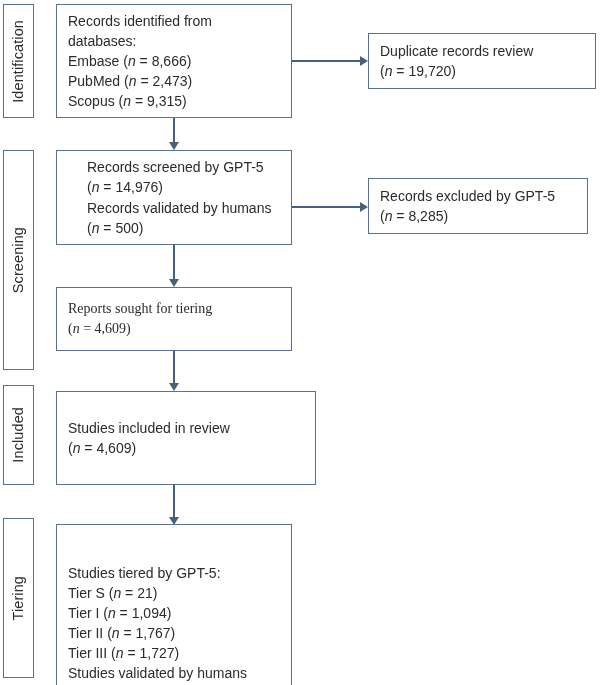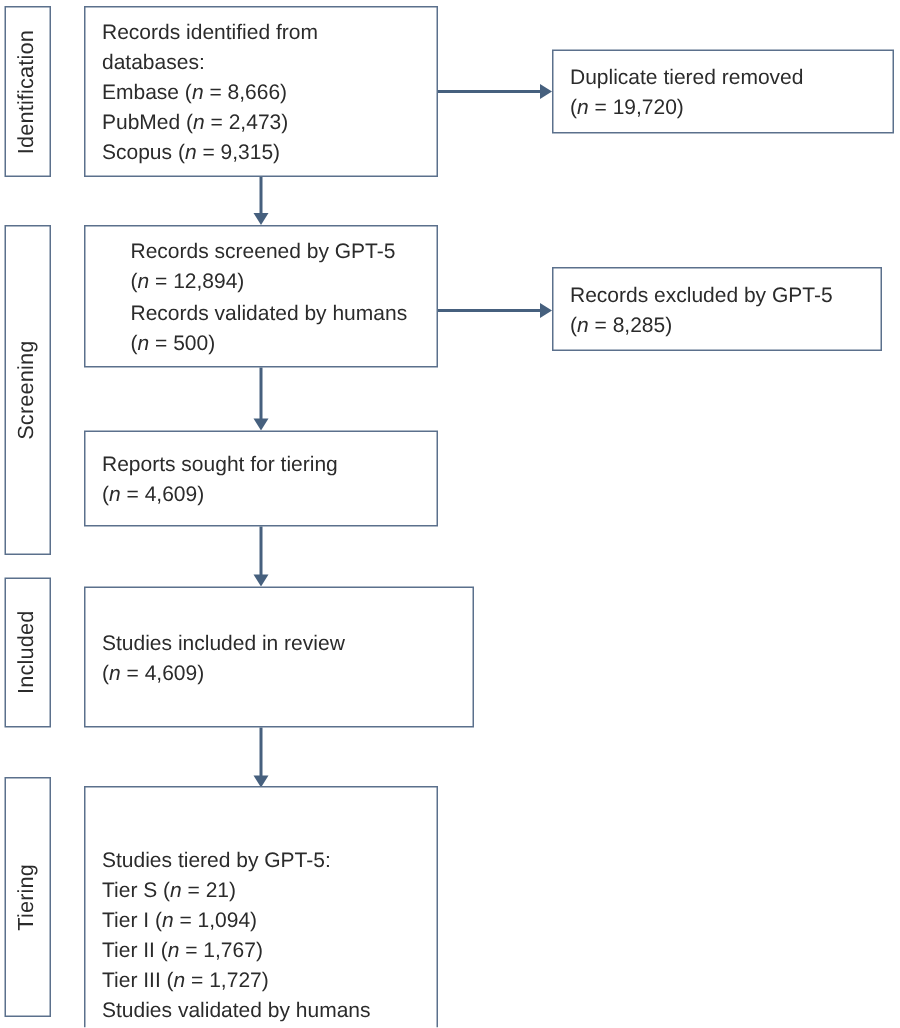"Duplicate tiered removed" div.ln { text: tiered removed -> records review }
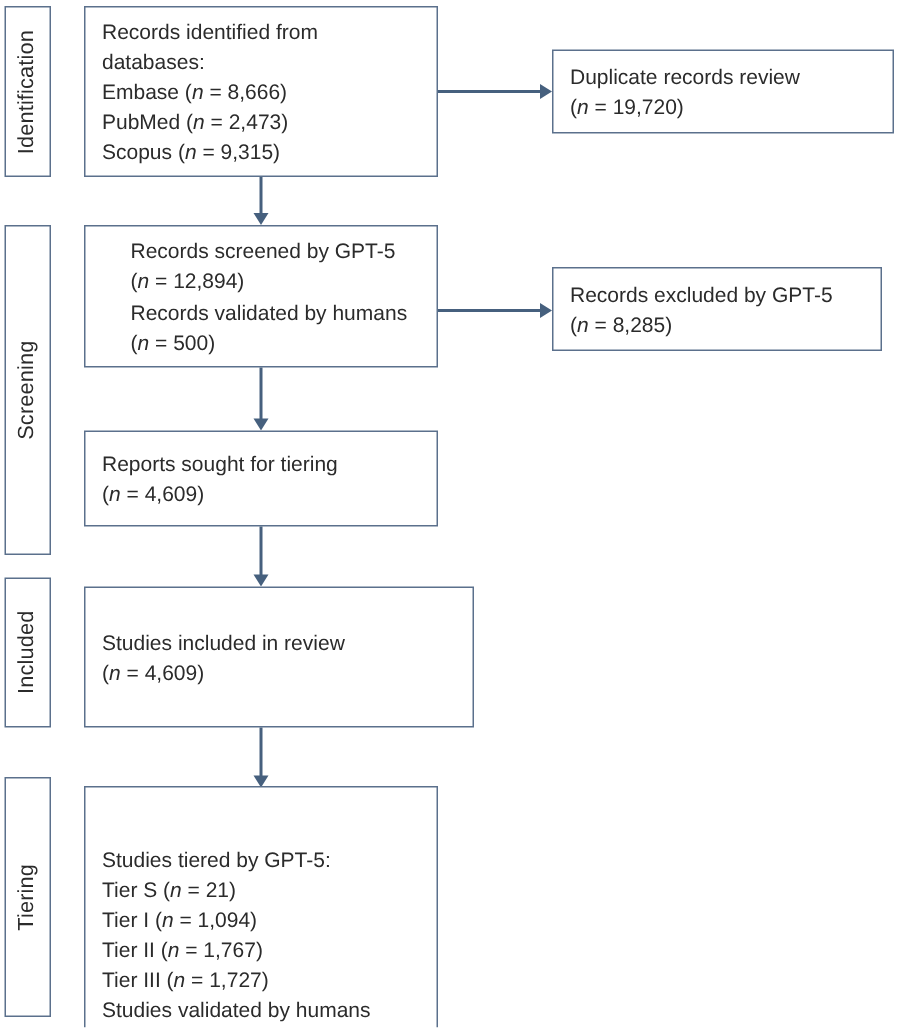"= 12,894)" span { text: 12,894 -> 14,976 }
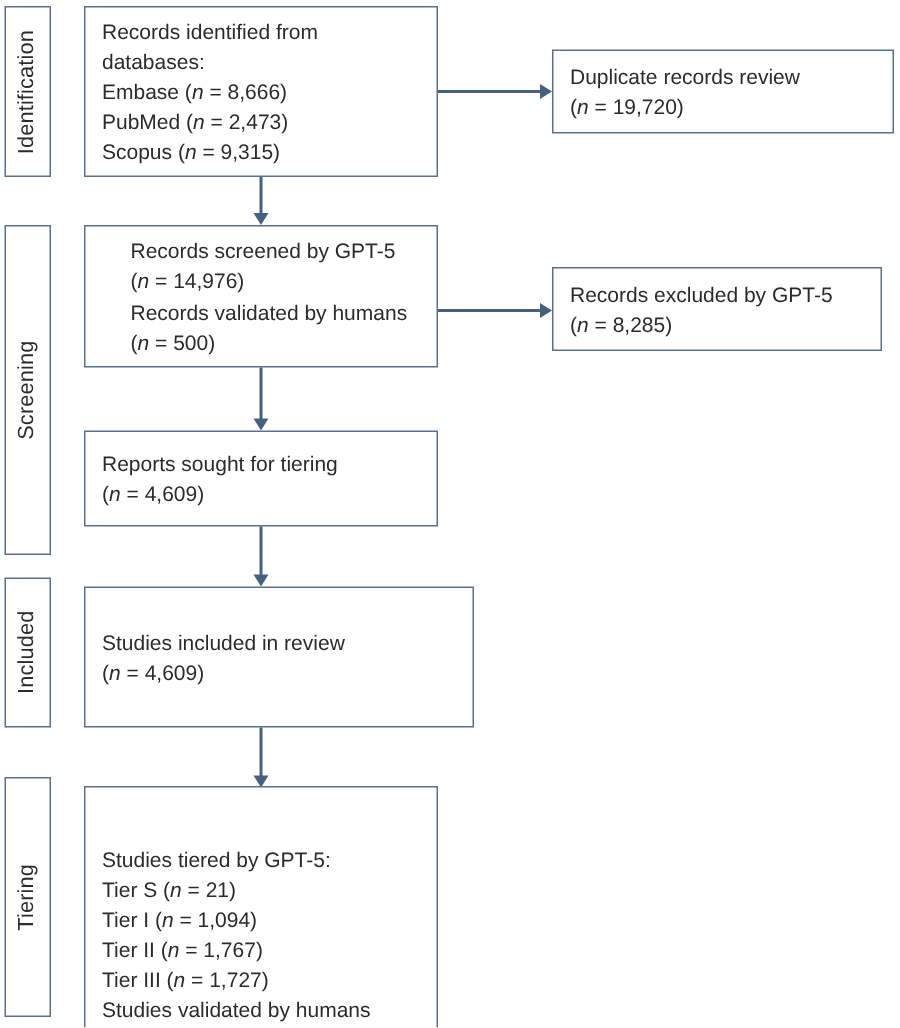"Reports sought for tiering" div.node { font-family: none -> Liberation Serif, serif }
